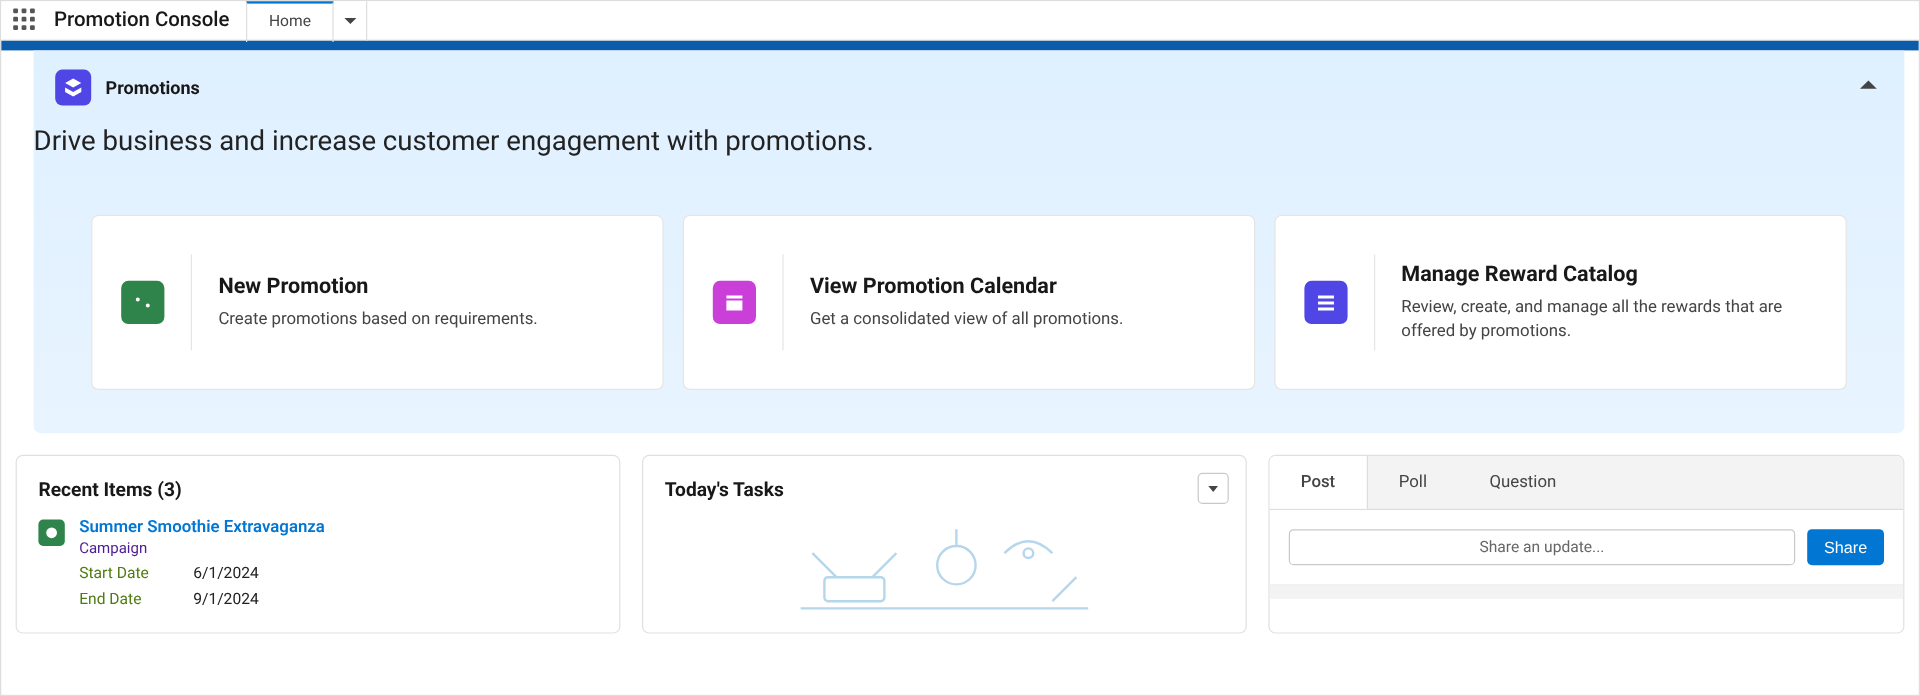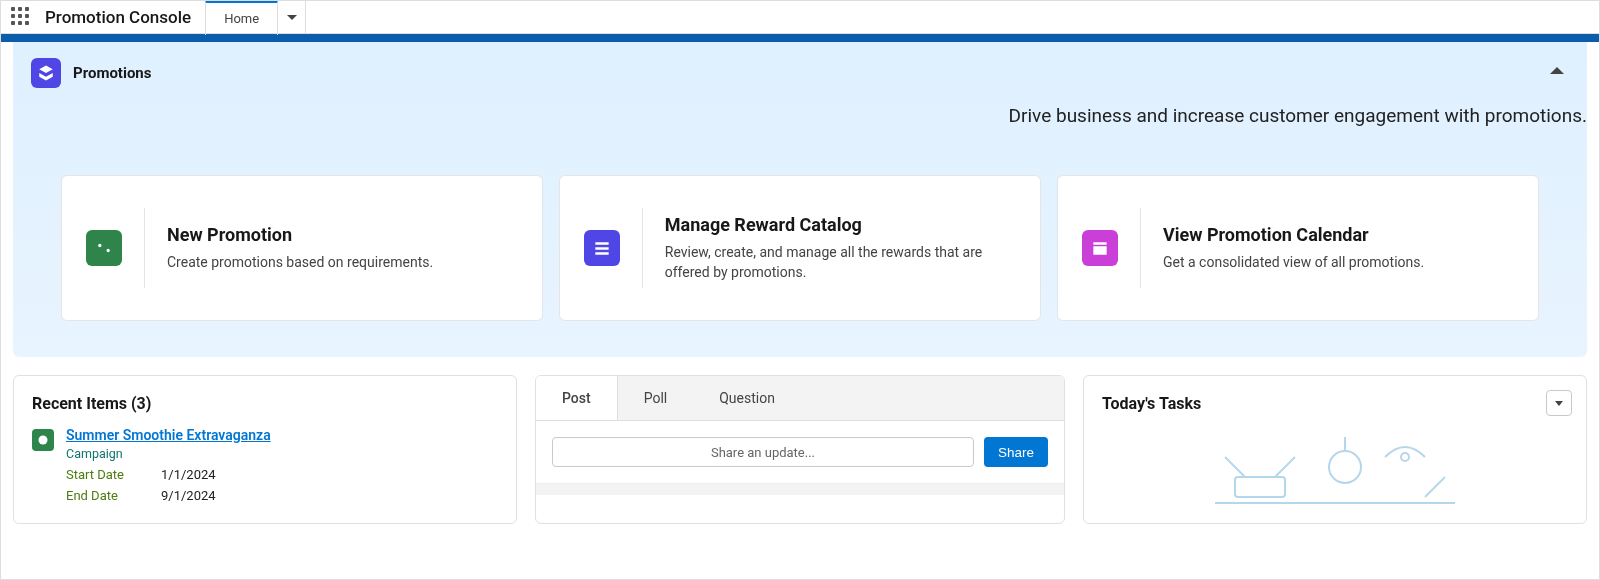"Promotions" .hero-wrap { margin: 0 12px 0 12px -> 0 12px 0 27px }
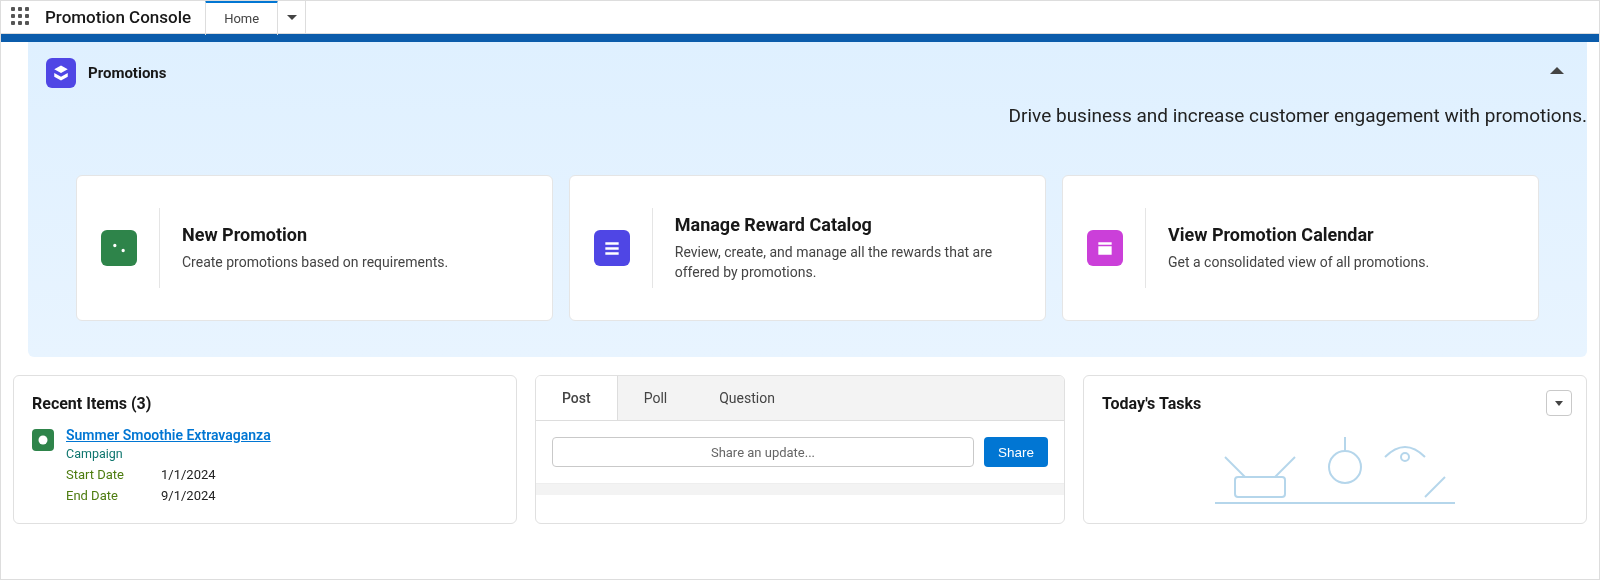"Drive business and increase customer" .hero-sub { font-size: 19px -> 23px; text-align: right -> left }
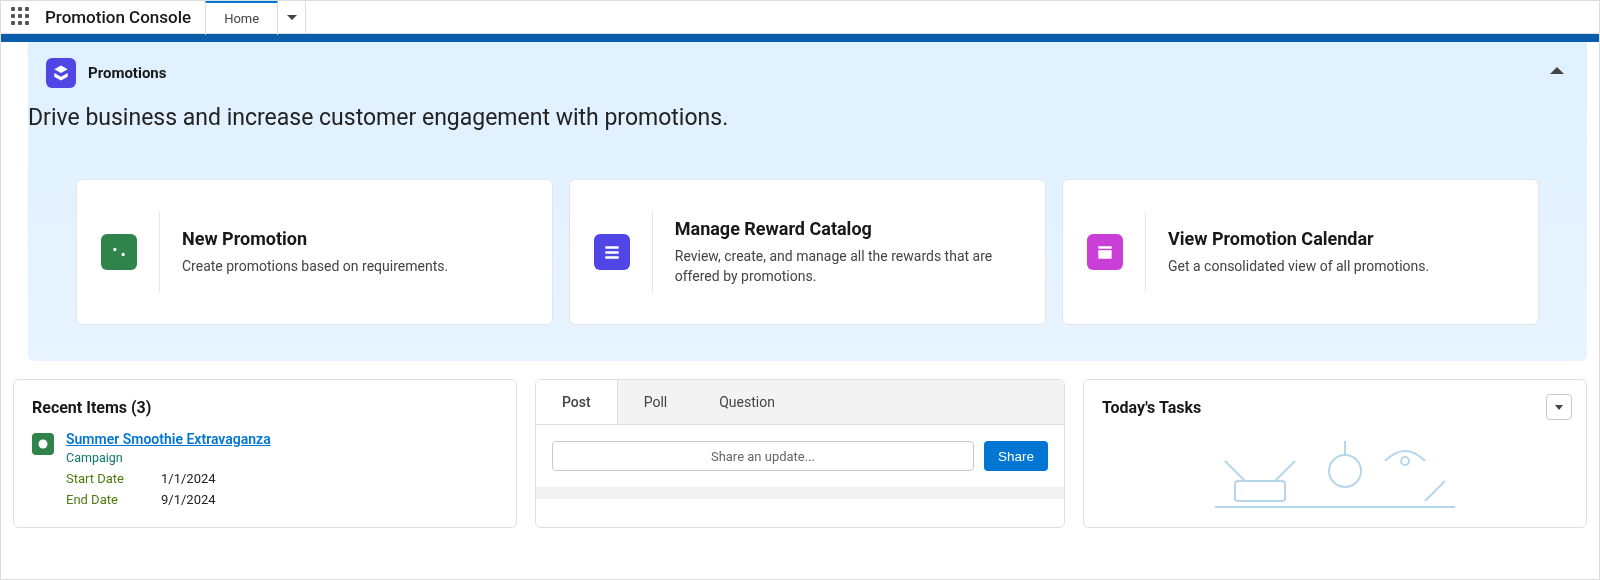"Manage Reward Catalog" div.card { order: before "View Promotion Calendar" -> after "View Promotion Calendar" }
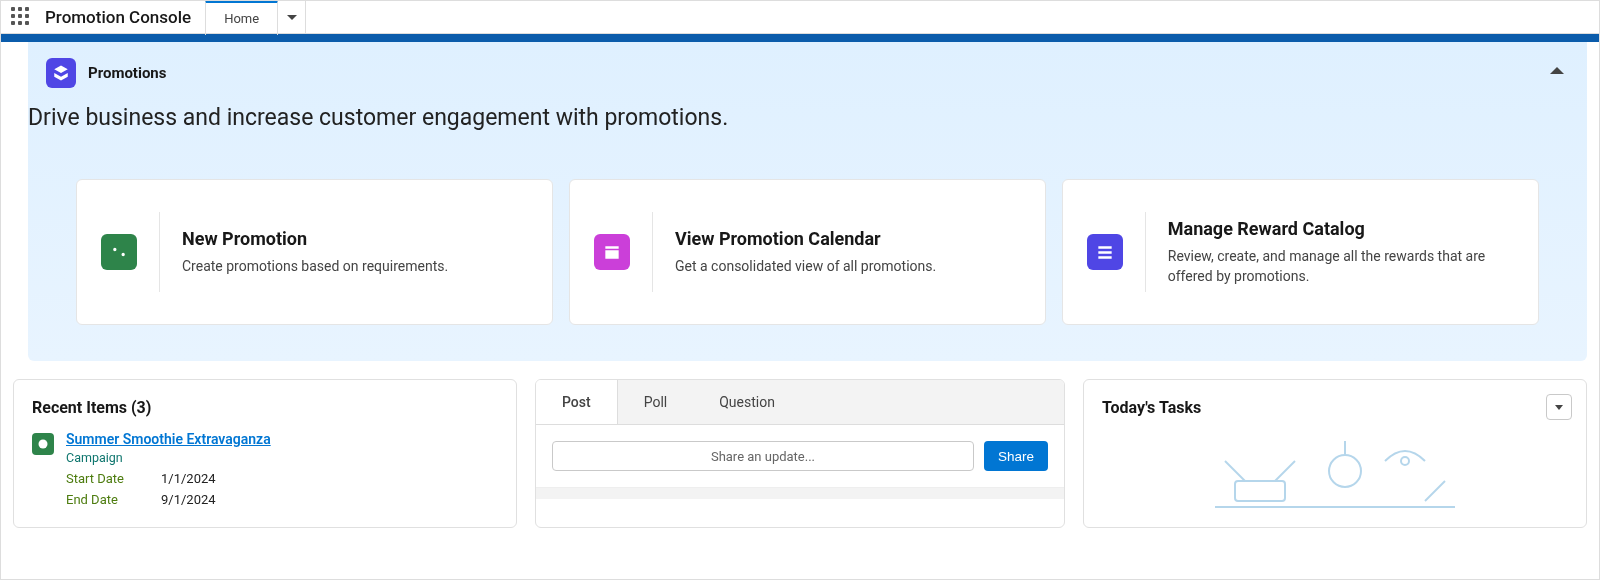"Post" div.panel { order: before "Today's Tasks" -> after "Today's Tasks" }
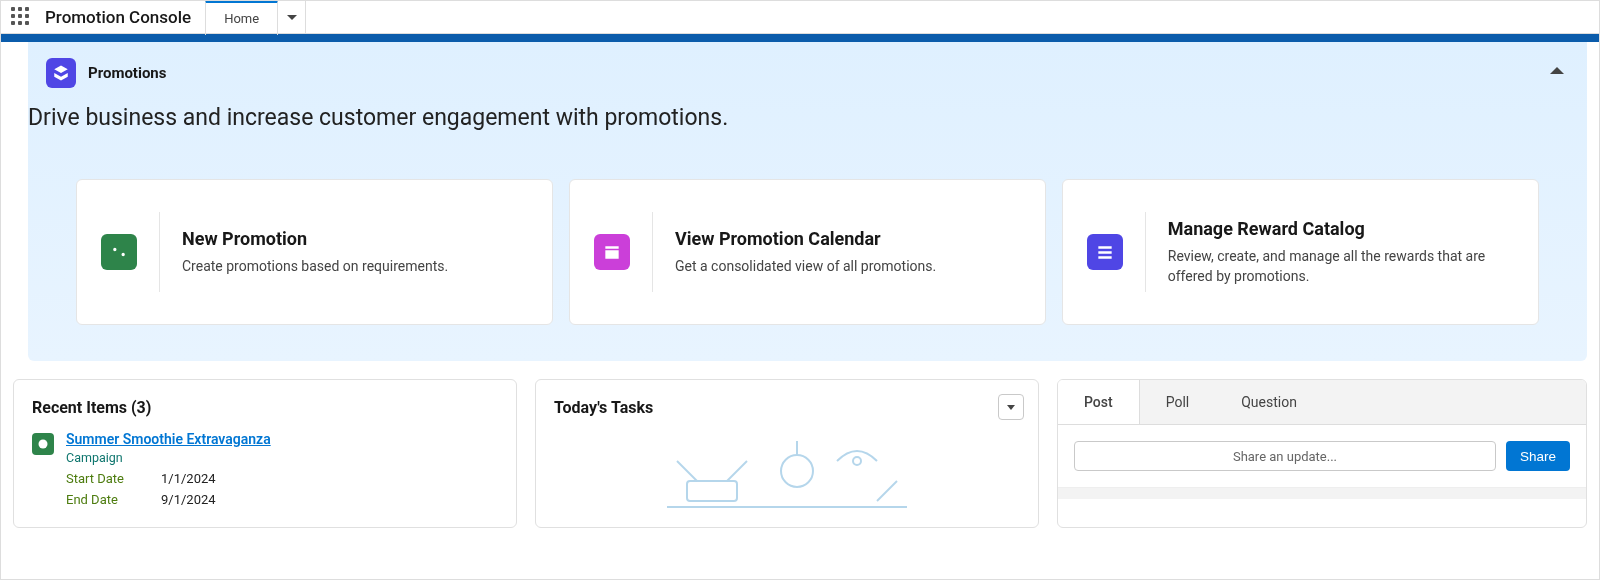"Summer Smoothie Extravaganza" .recent-link { text-decoration: underline -> none }
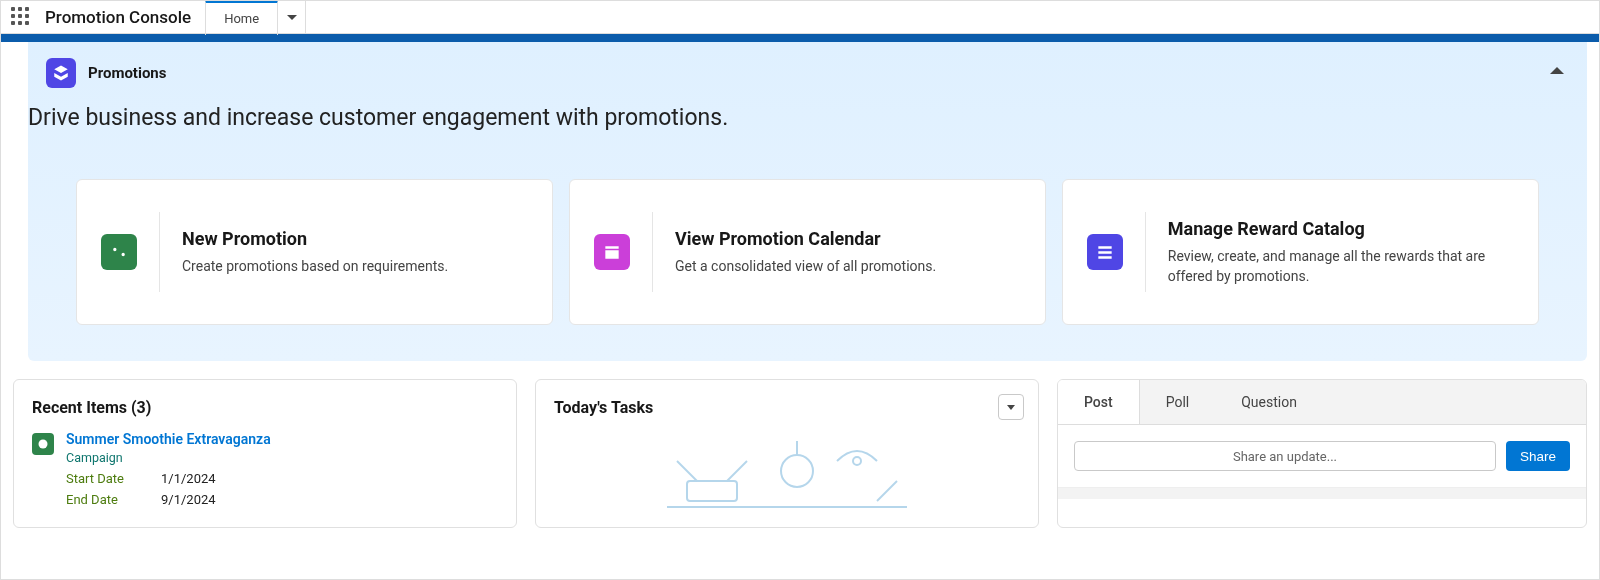"Campaign" .recent-type { color: #0f766e -> #4c1d95 }
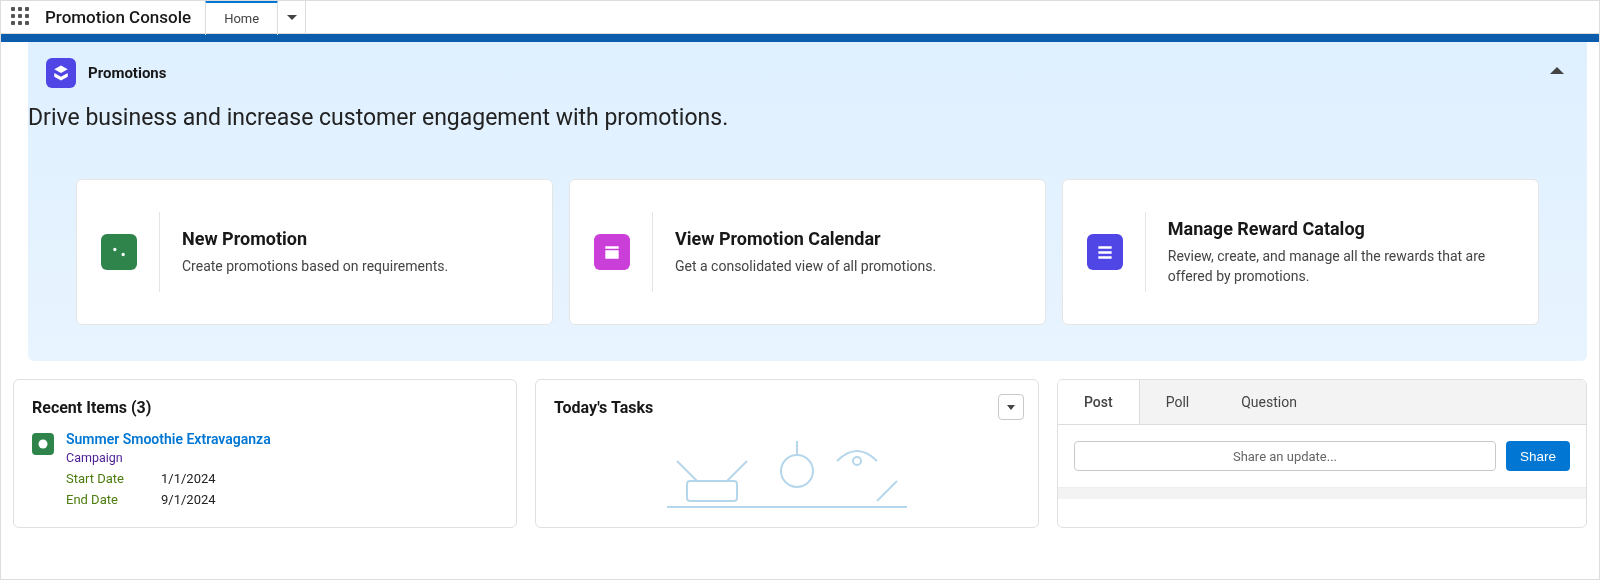"1/1/2024" span { text: 1/1/2024 -> 6/1/2024 }
